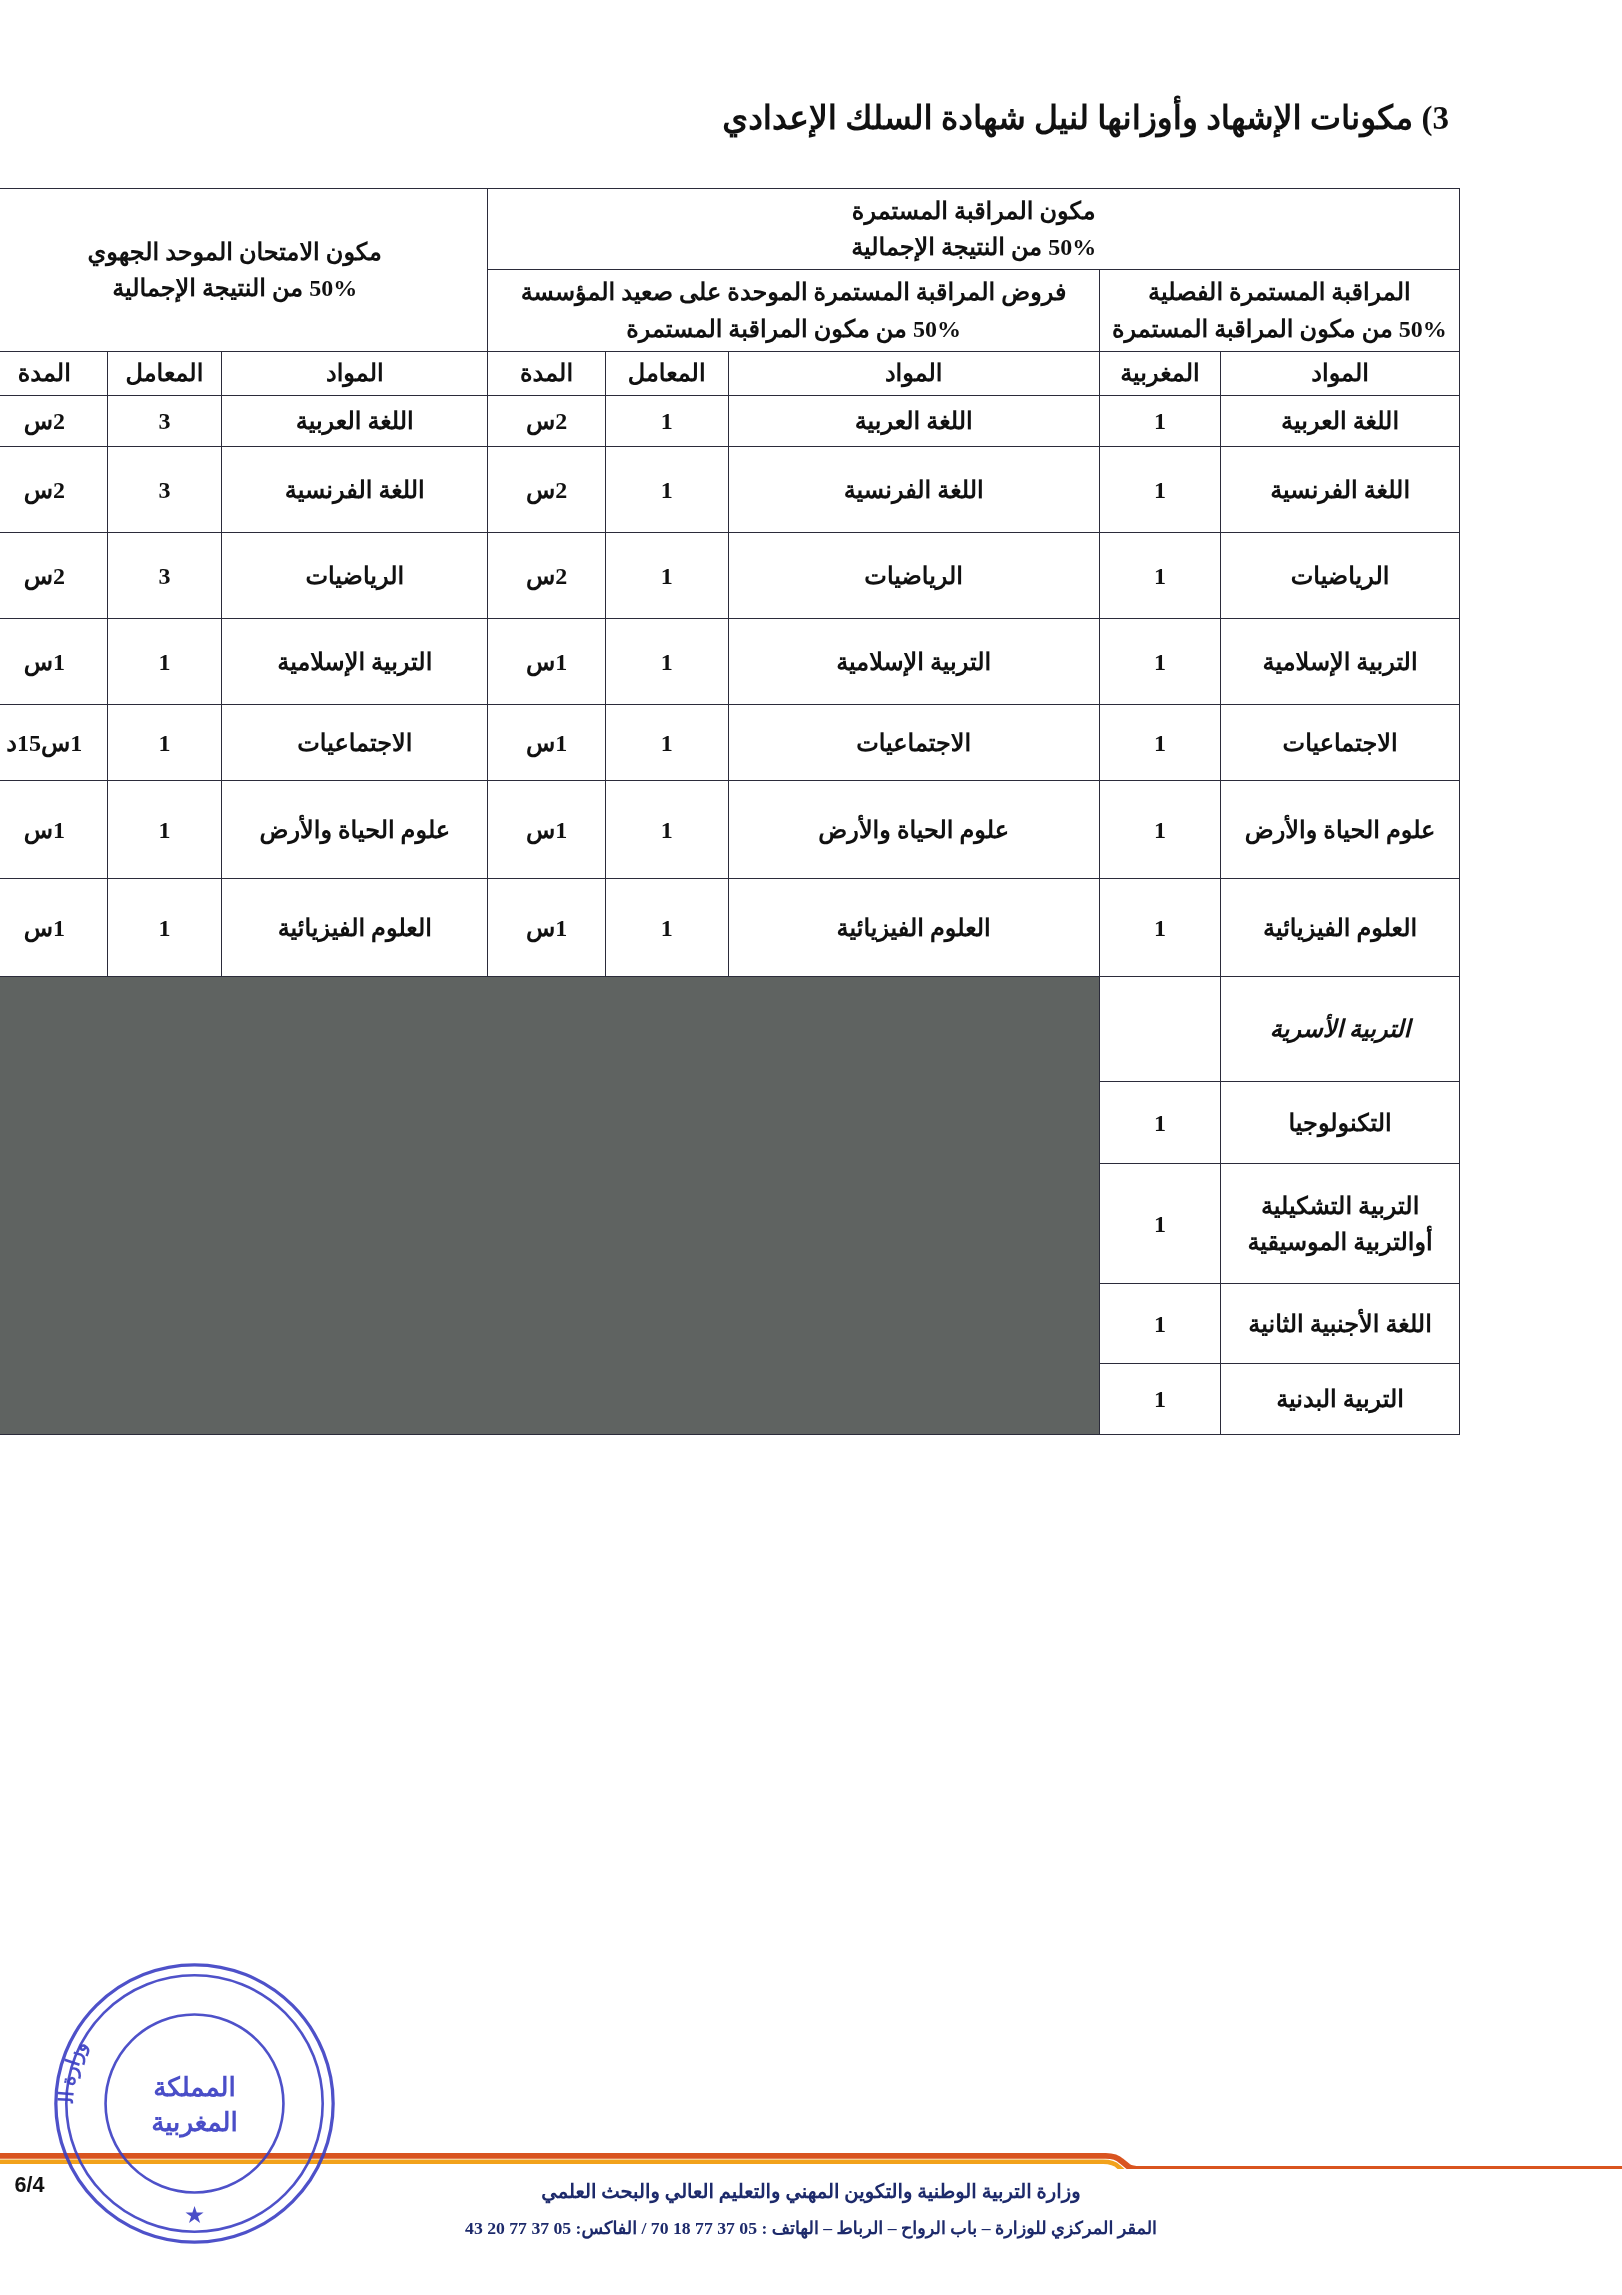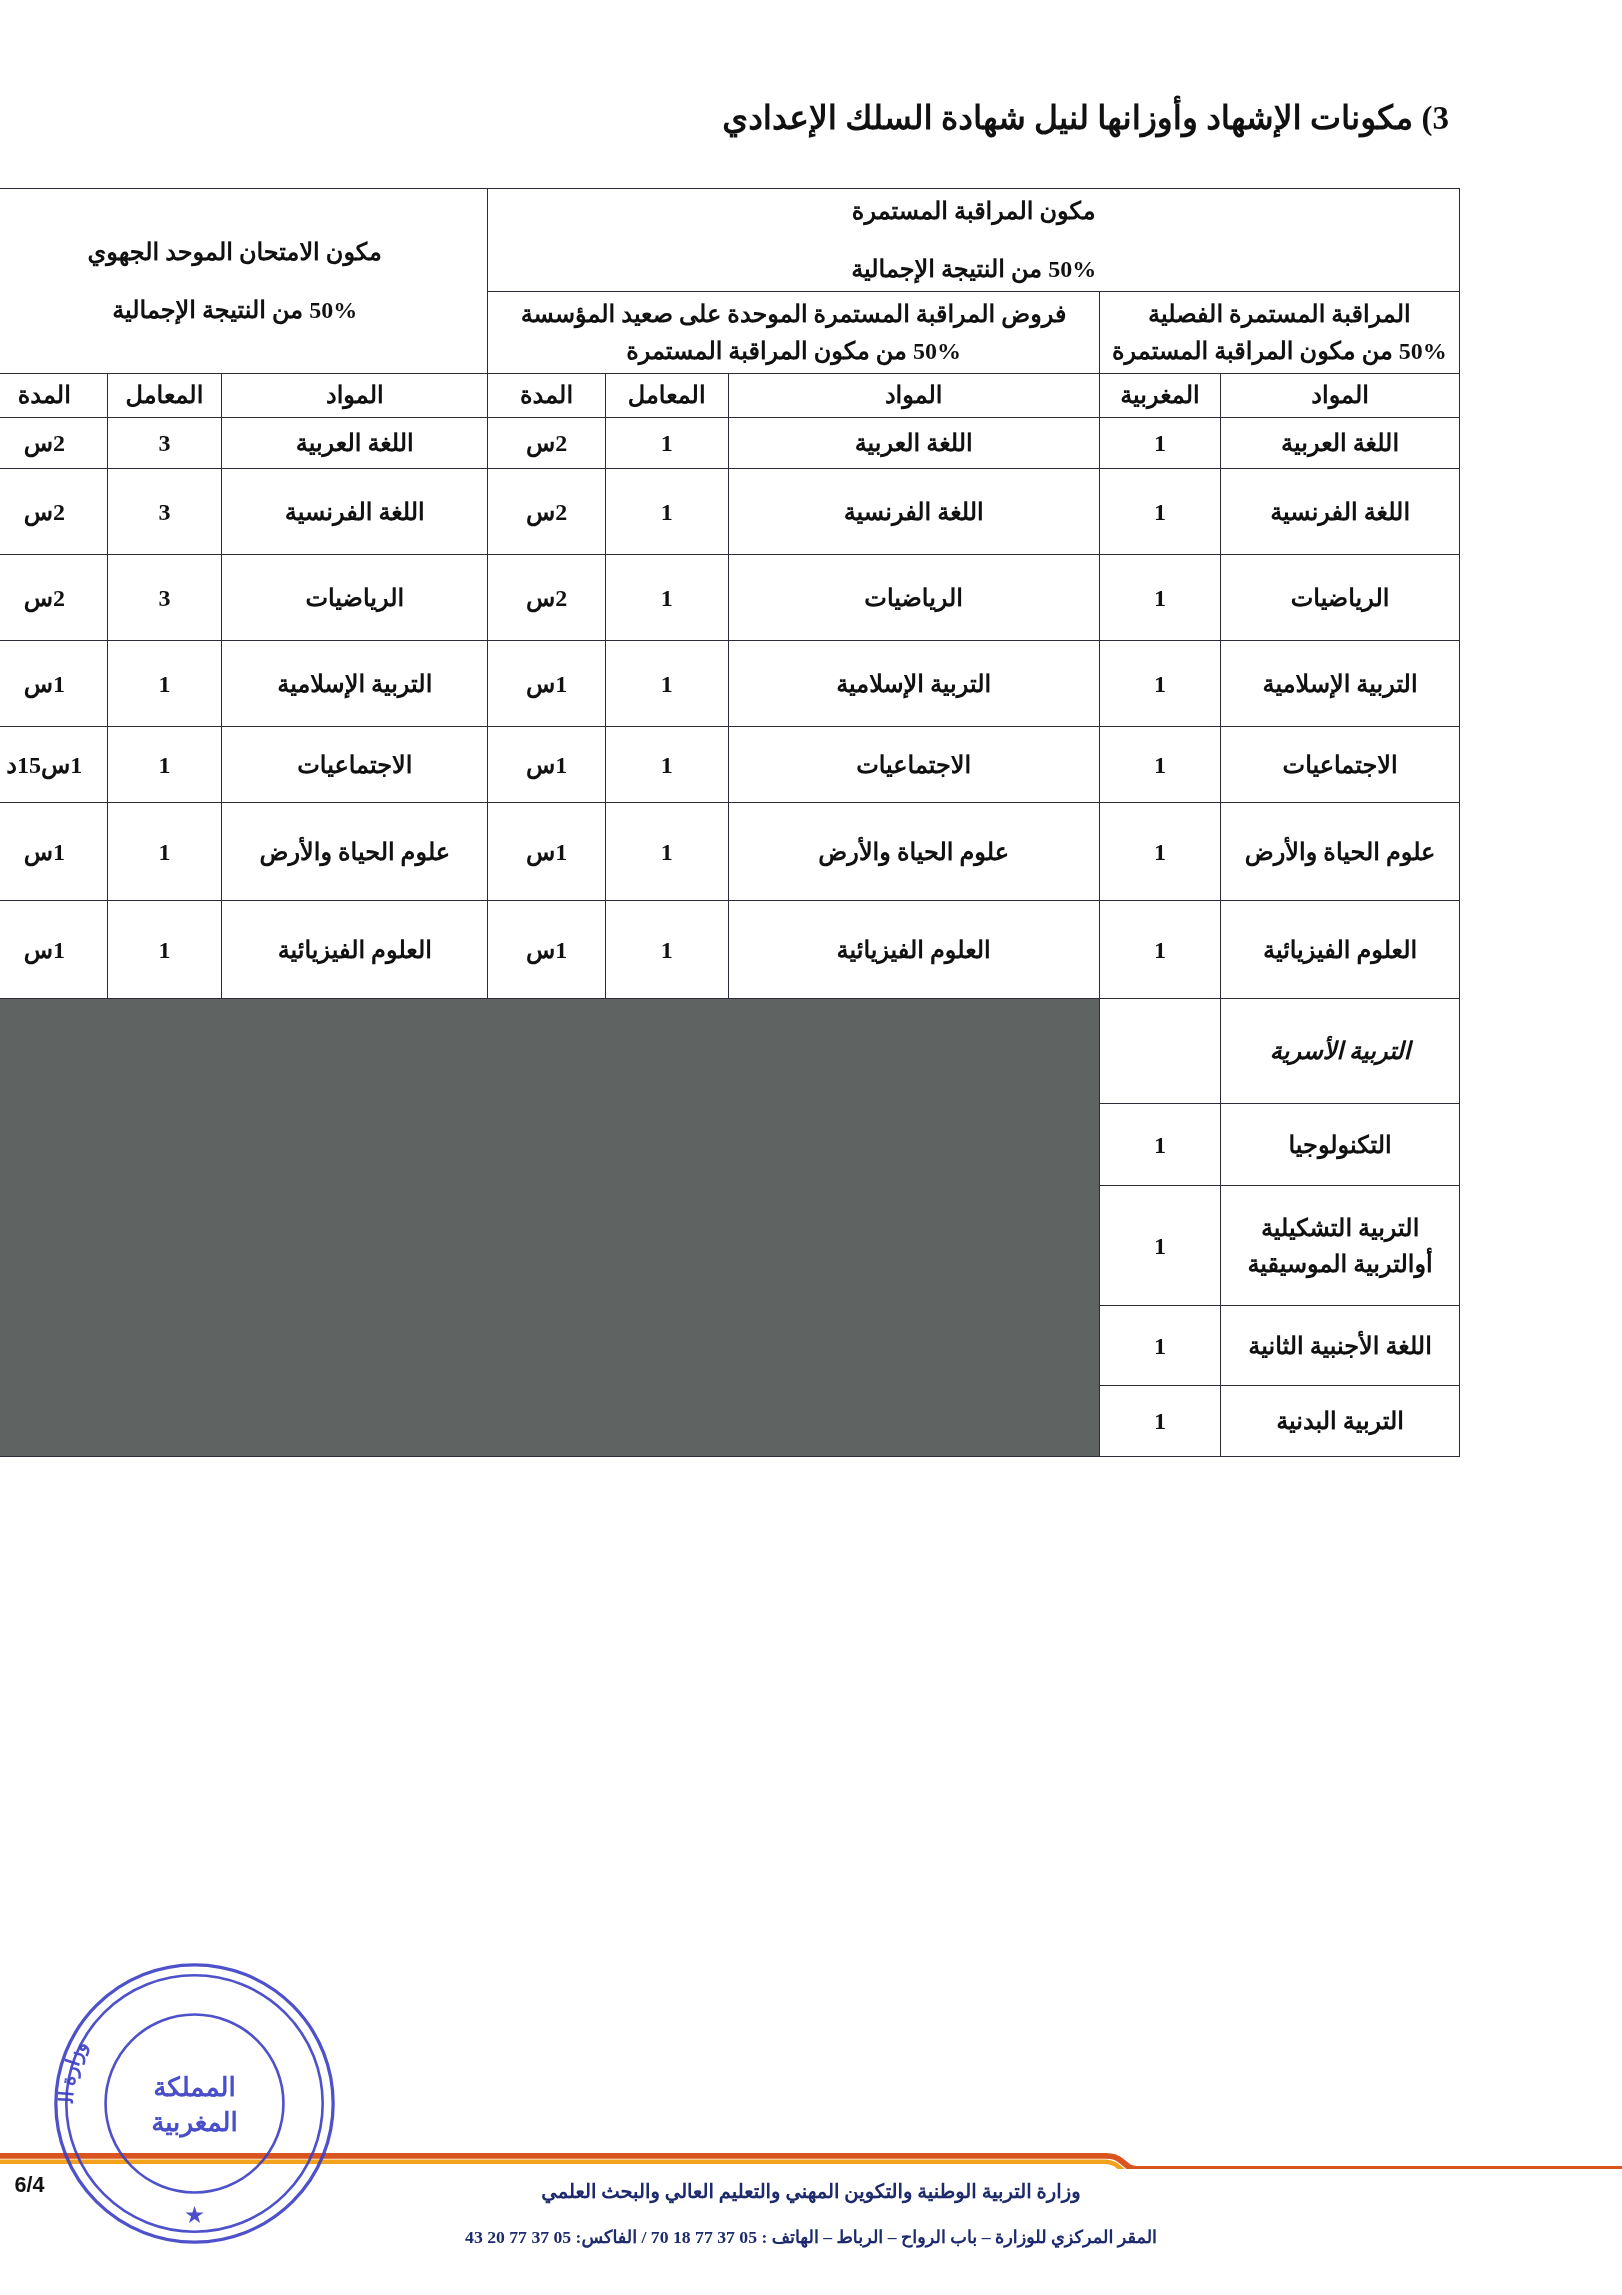"50% من النتيجة الإجمالية" .pct-line { margin-top: 22px -> none }
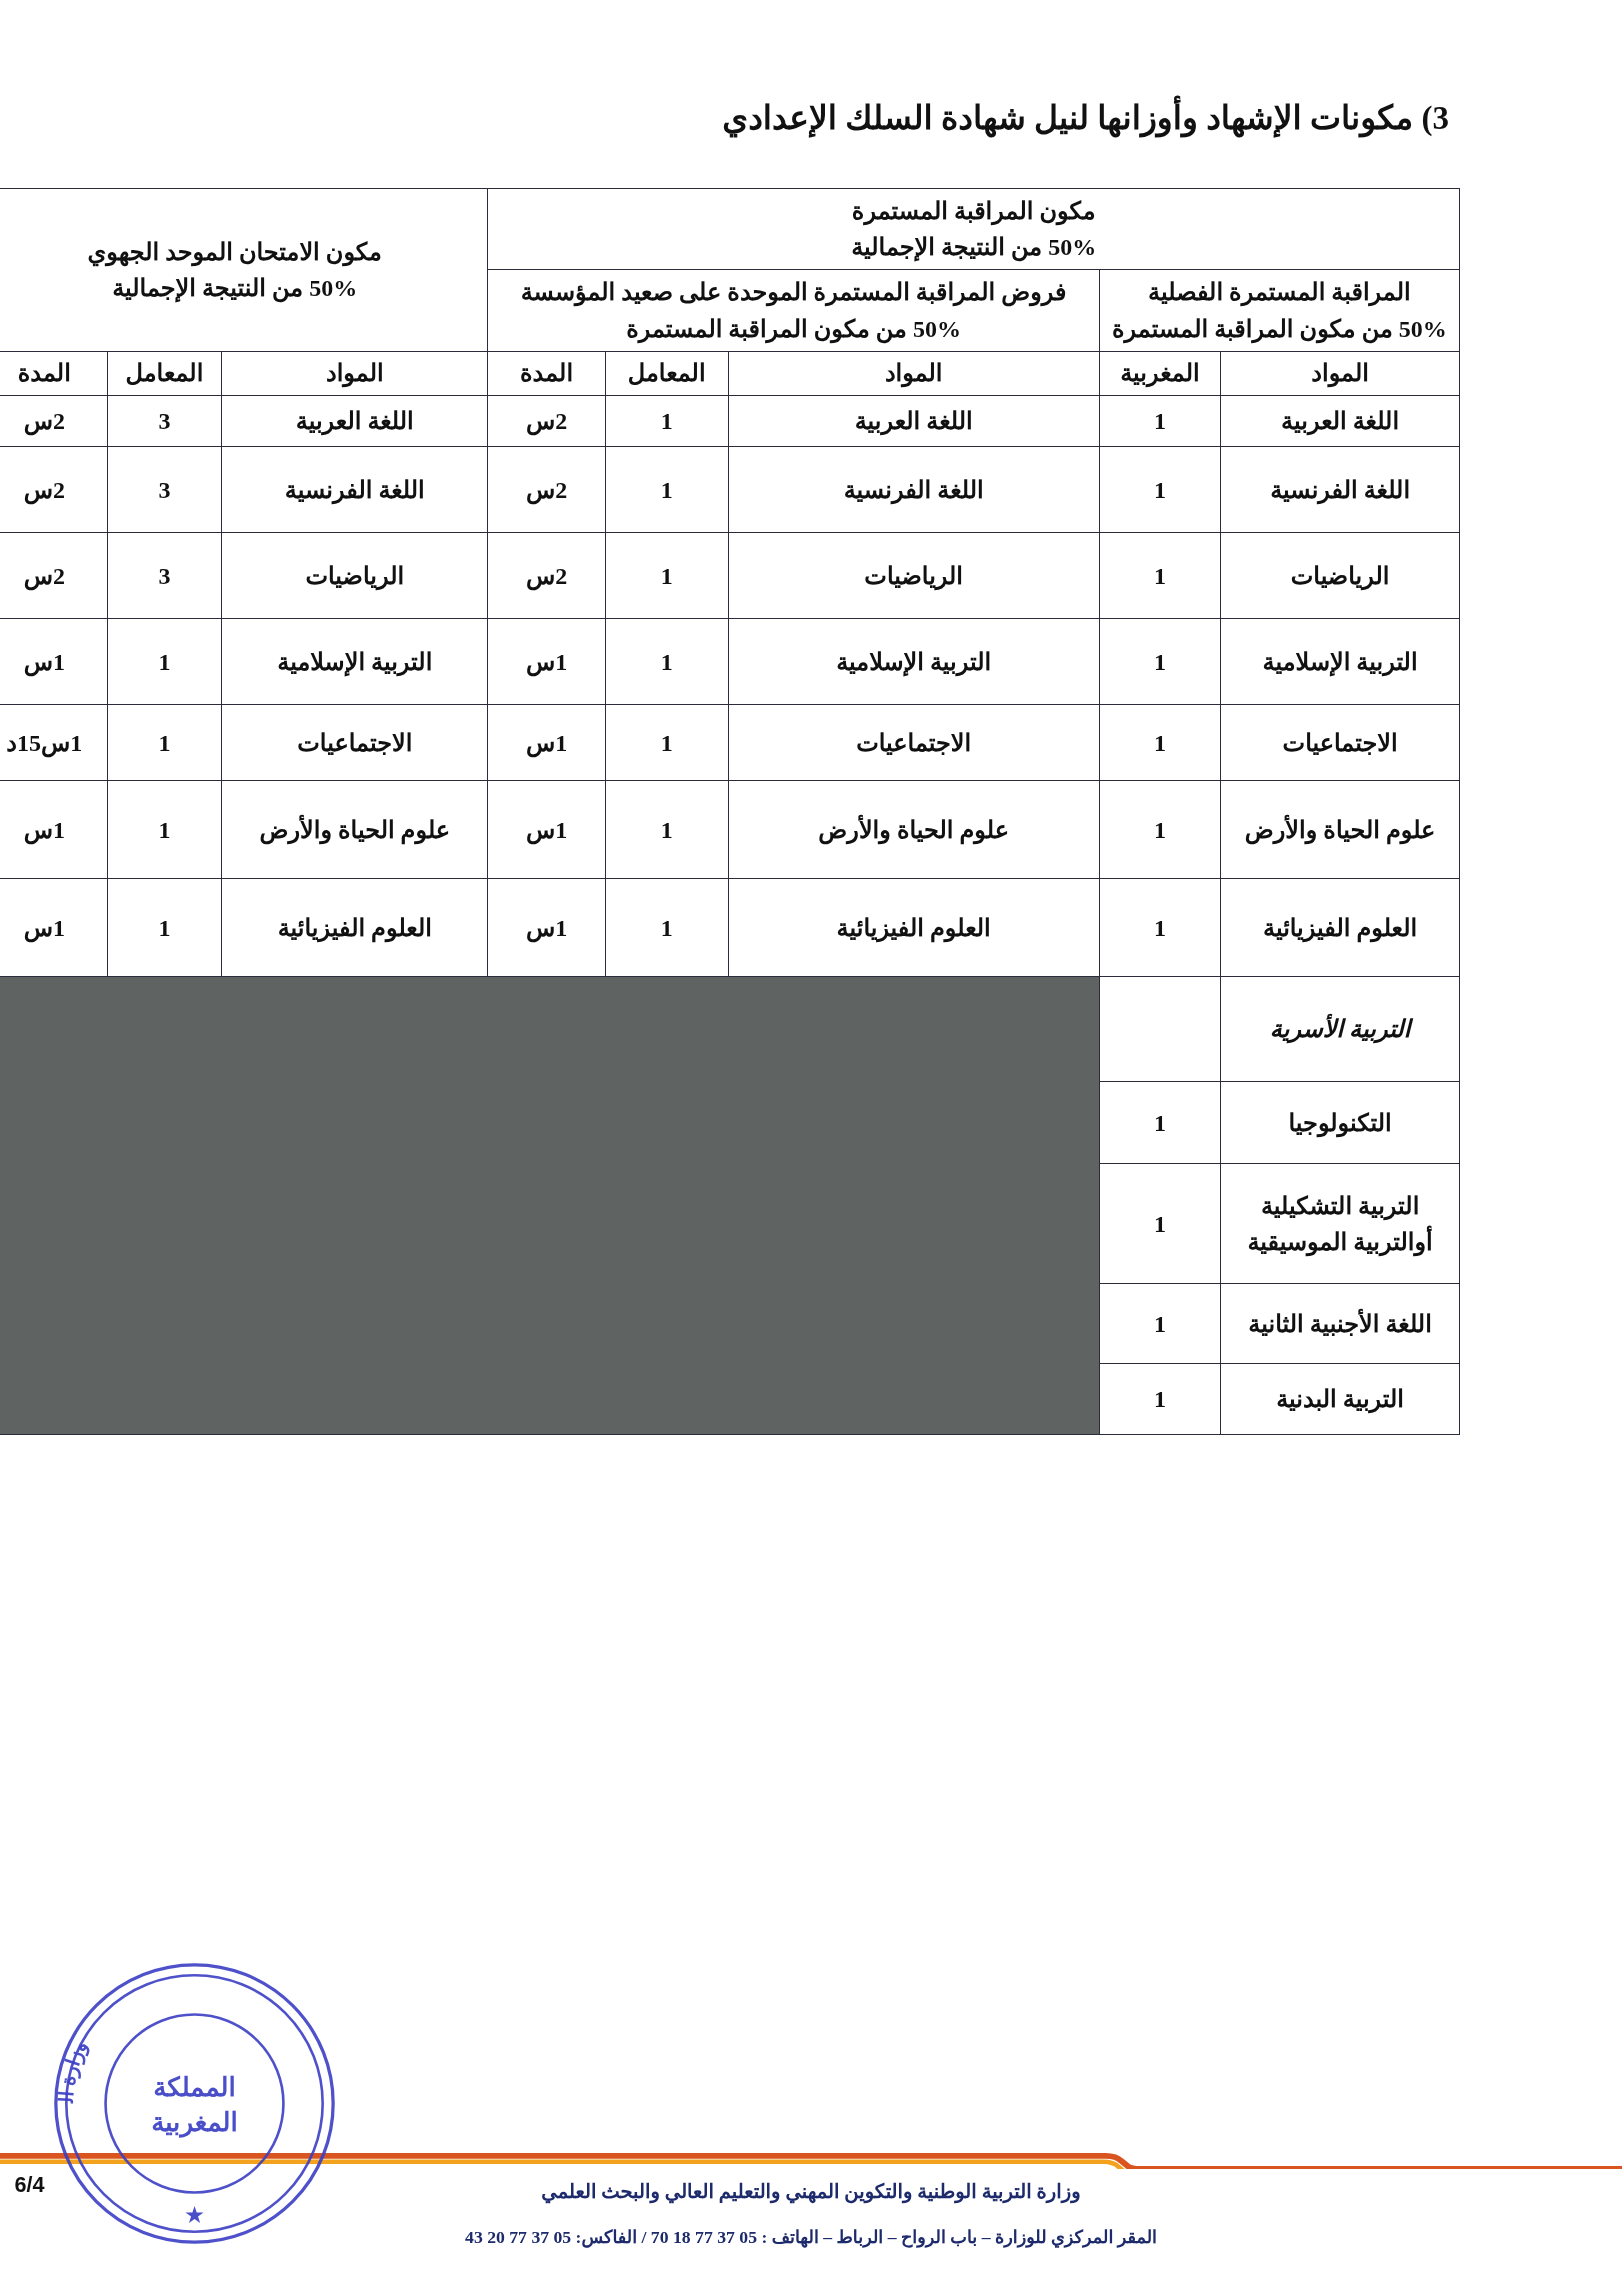"المقر المركزي للوزارة – باب" #footer-line2 { margin-top: 24px -> 15px }
